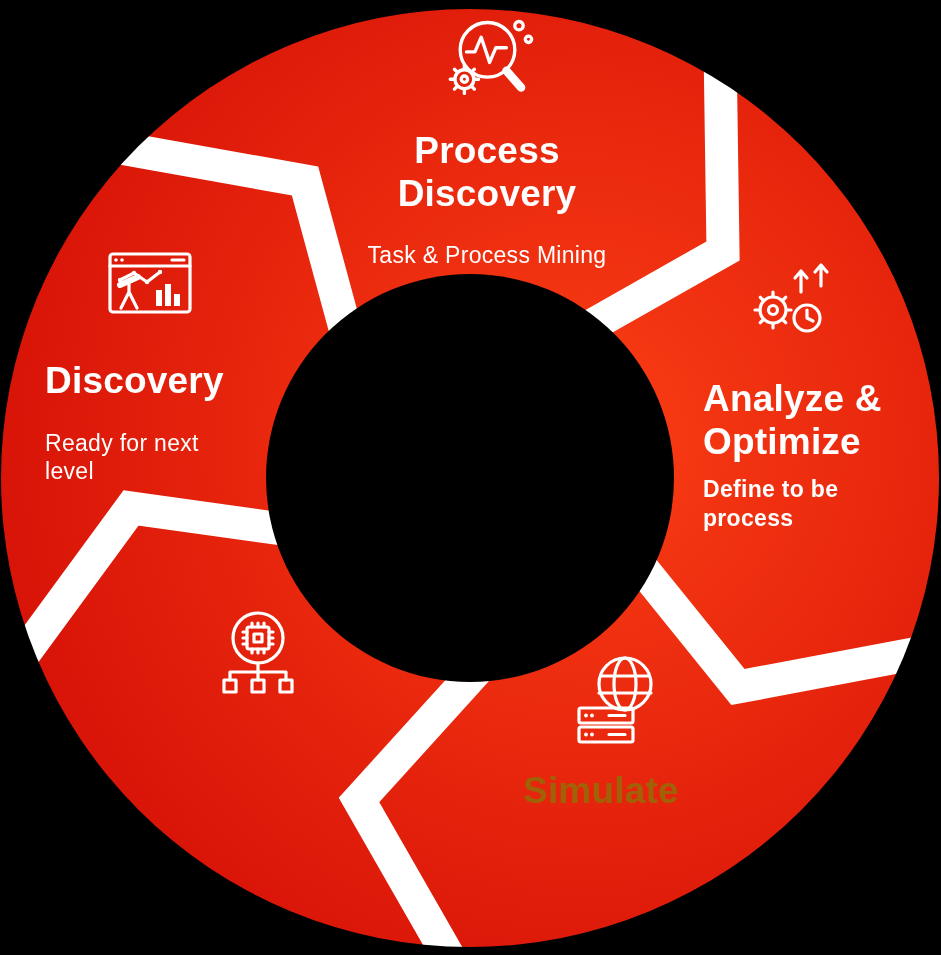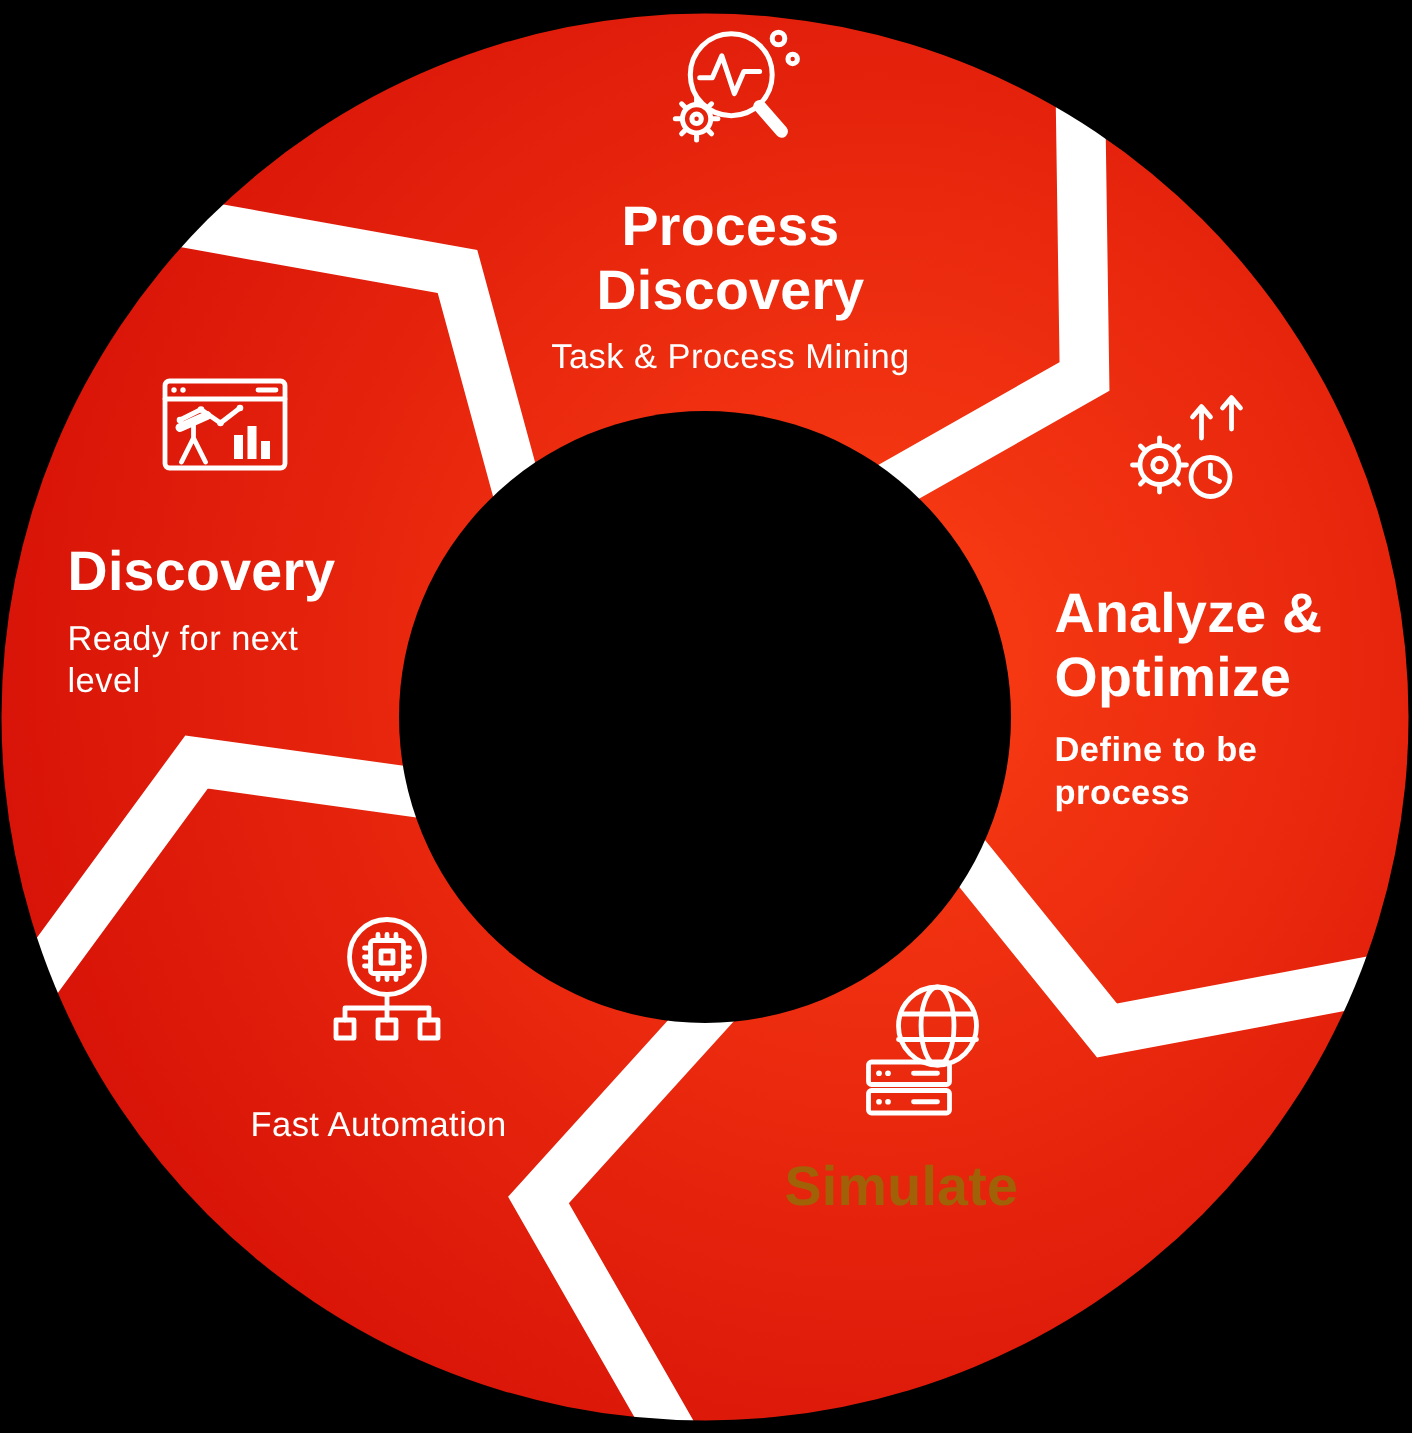"Task & Process Mining" .step-subtitle { margin-top: 8px -> 26px }
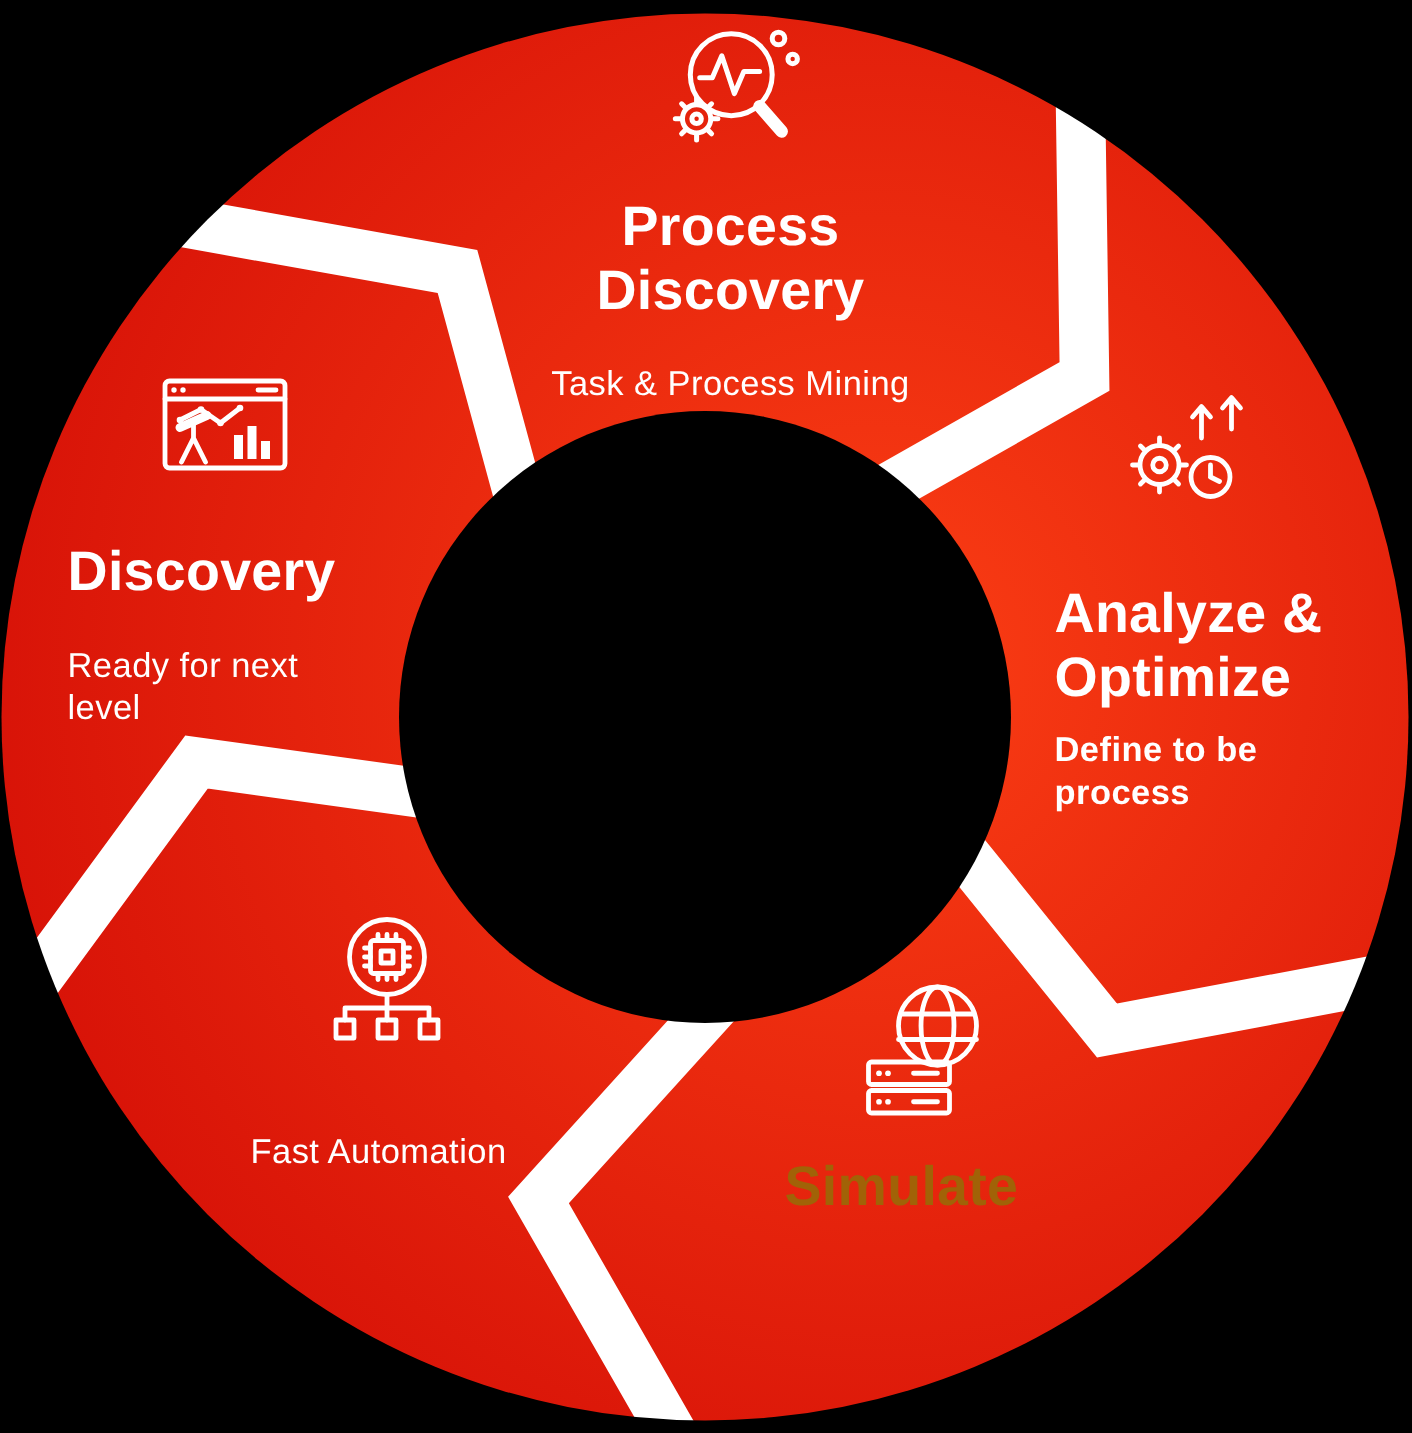"Analyze & Optimize" .step-analyze { top: 388px -> 378px }
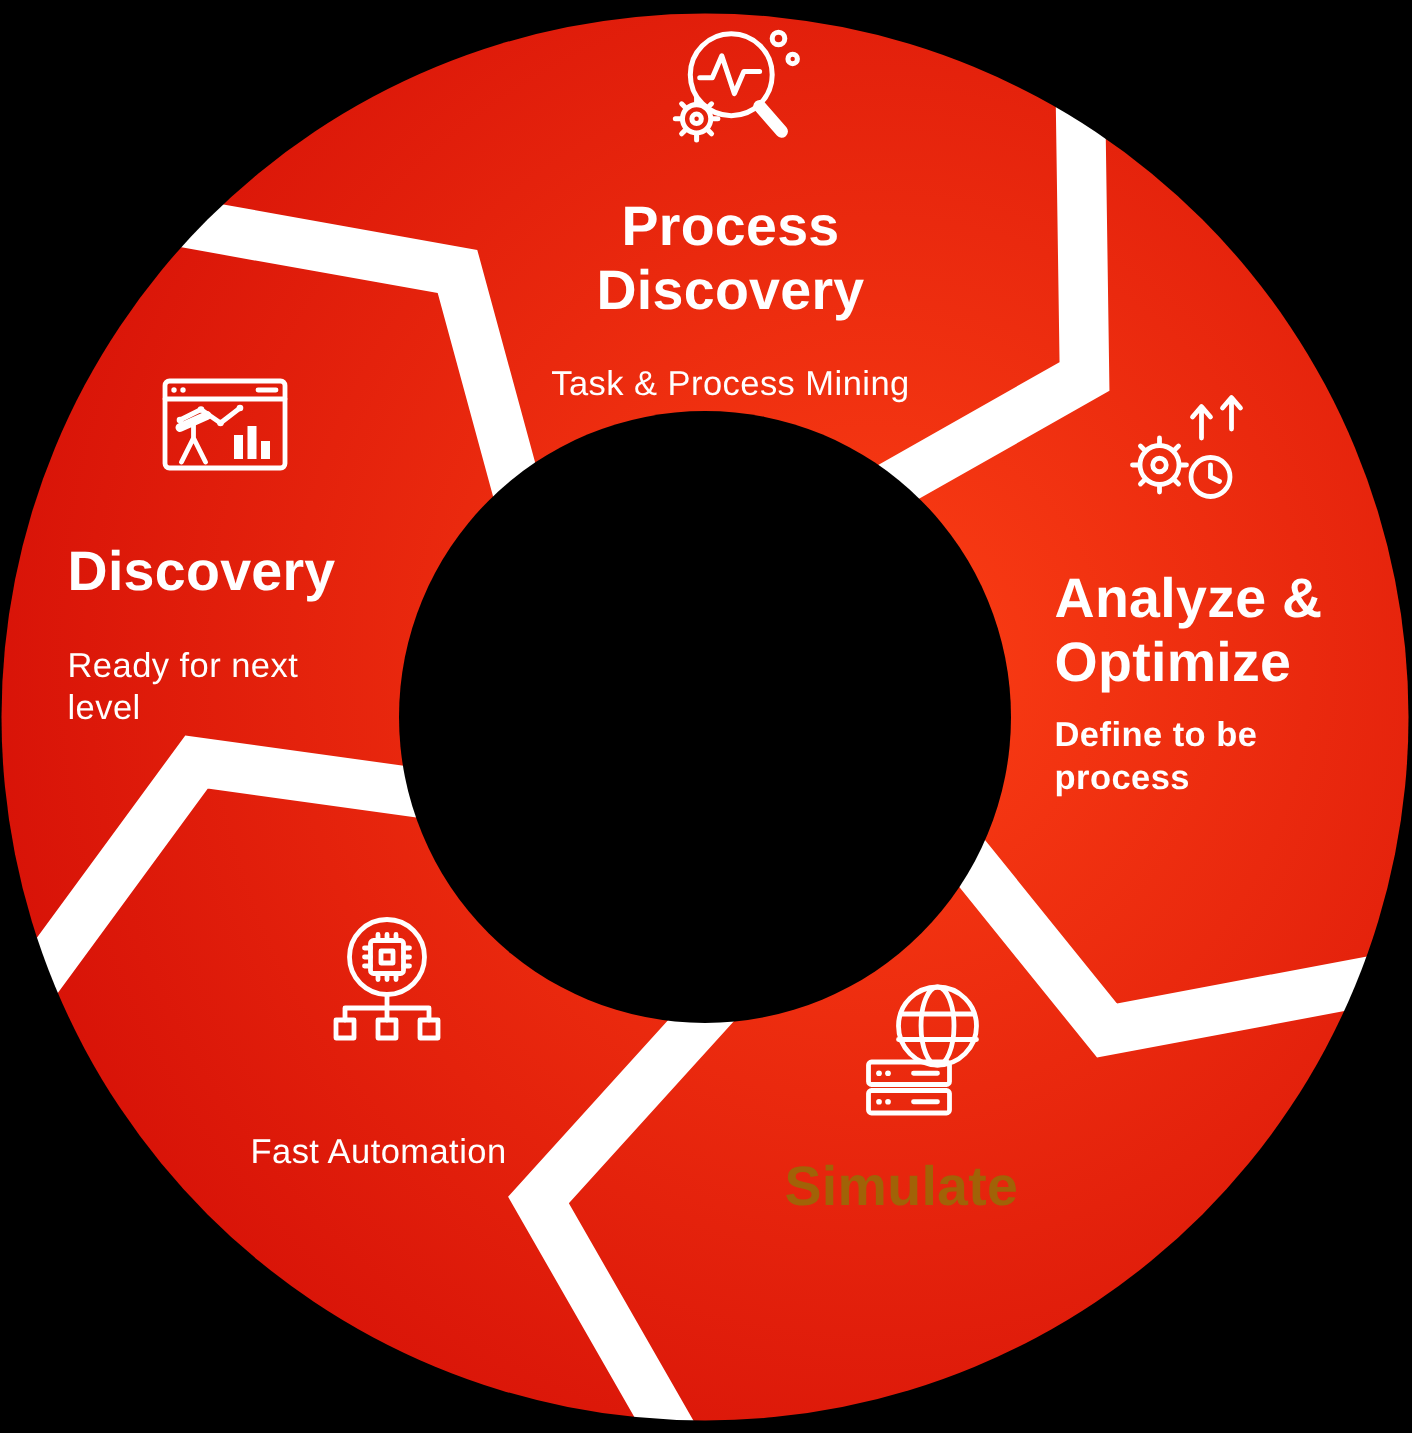"Fast Automation" div.step-subtitle { html: <div>Fast Automation</div> -> none }
